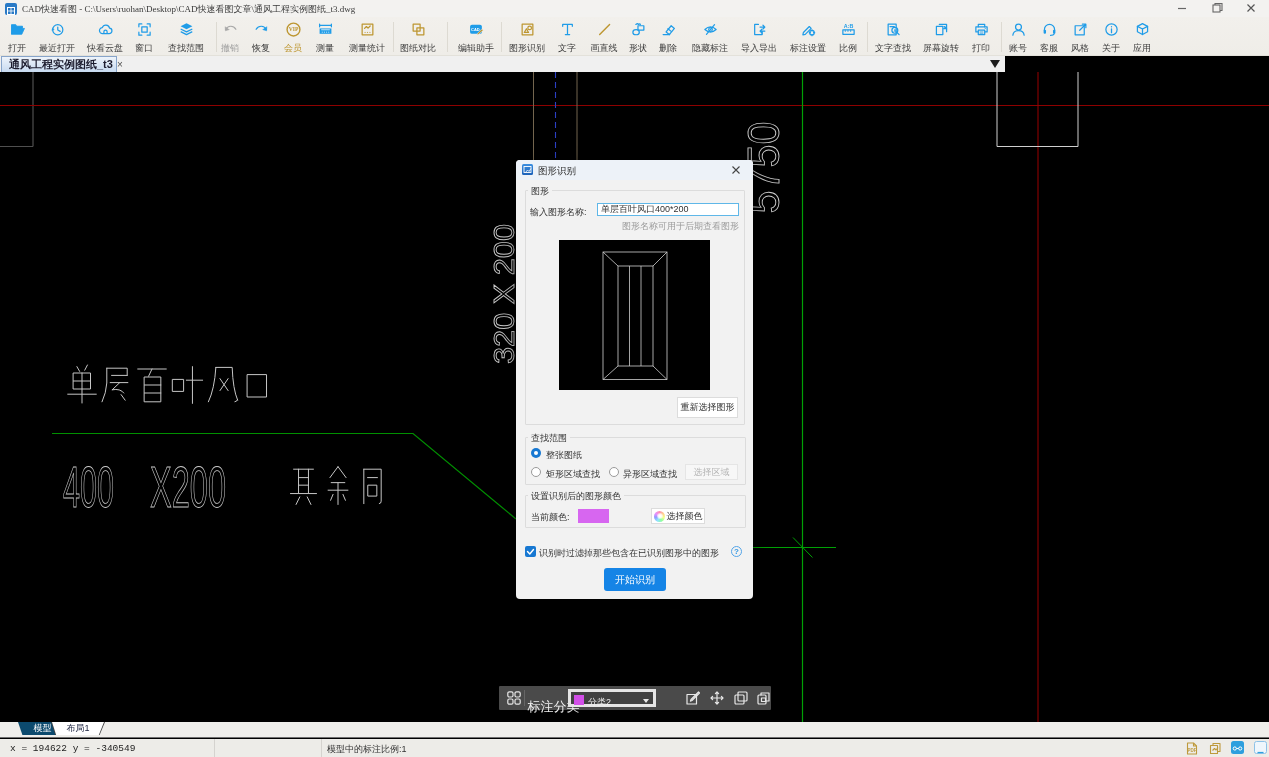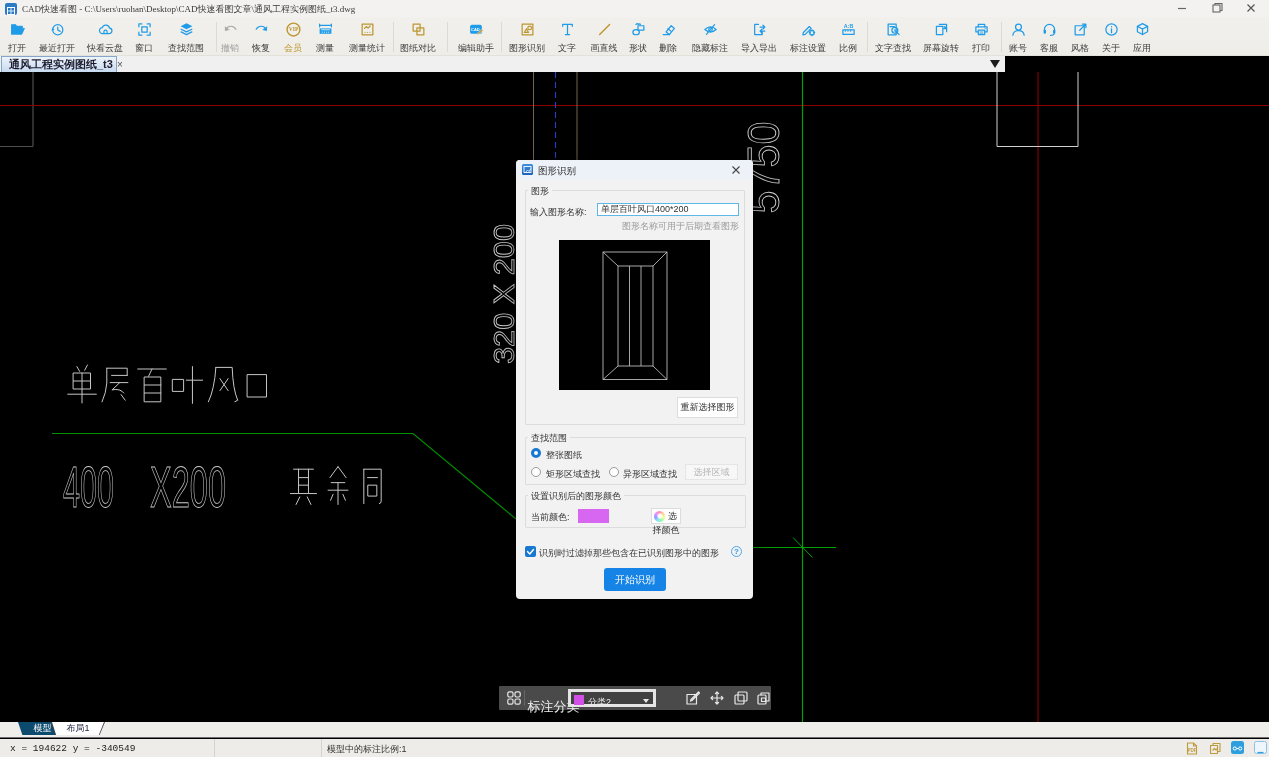"选择颜色" div.dlgbtn { width: 30px -> 54px }
